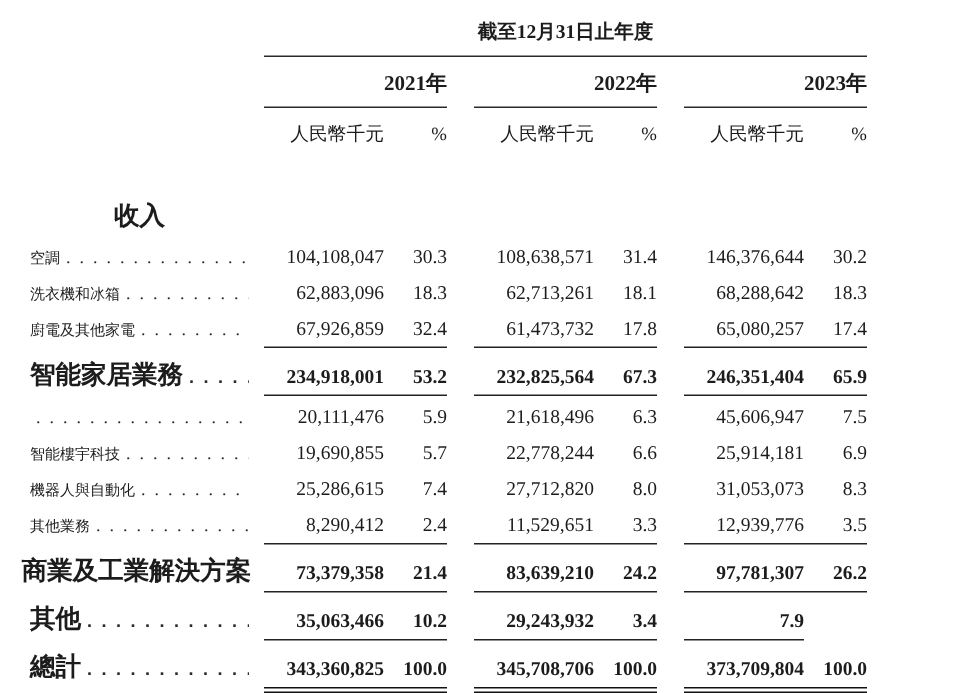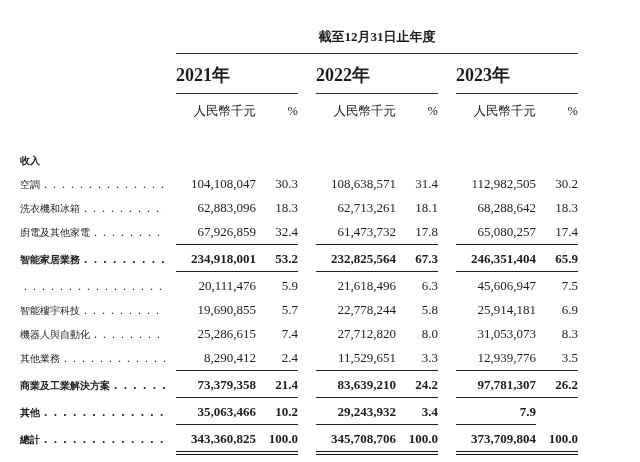"截至12月31日止年度" .page { padding: 28px 45px 8px 20px -> 12px 45px 8px 20px }
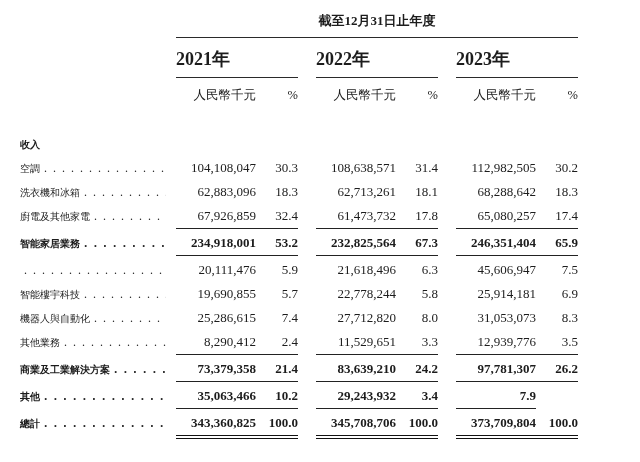"2021年" .year-cell { font-size: 18px -> 14px; text-align: left -> right }
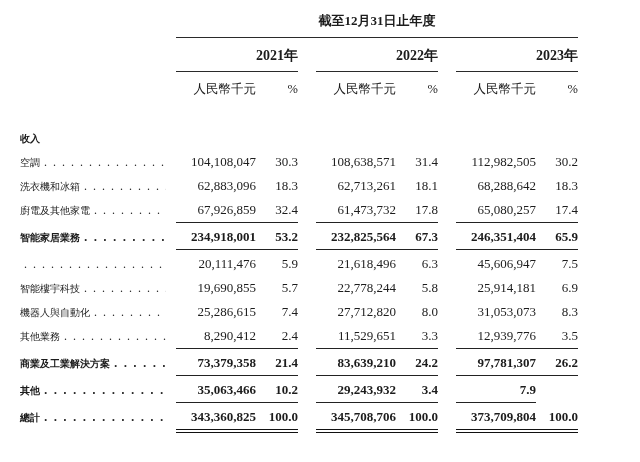"收入" .row.bold .cell.label { font-size: 10px -> 17px; justify-content: none -> center }
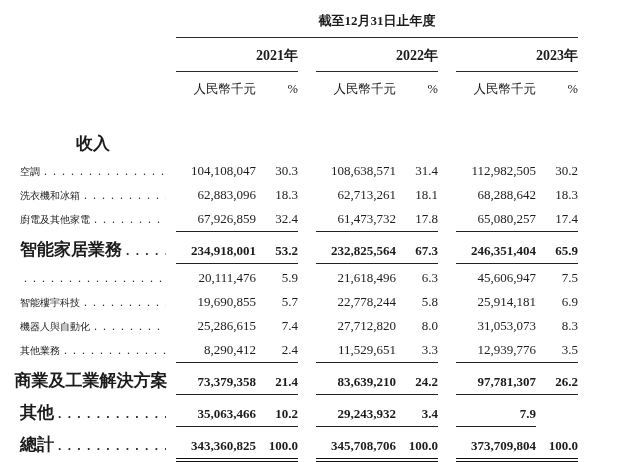"112,982,505" div.cell { text: 112,982,505 -> 146,376,644 }
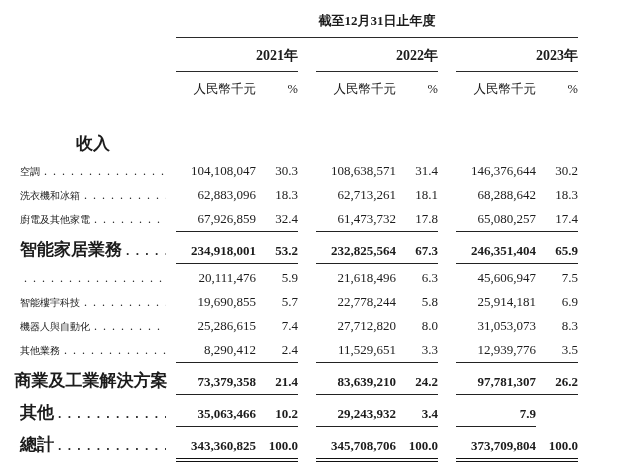"5.8" div.cell { text: 5.8 -> 6.6 }
